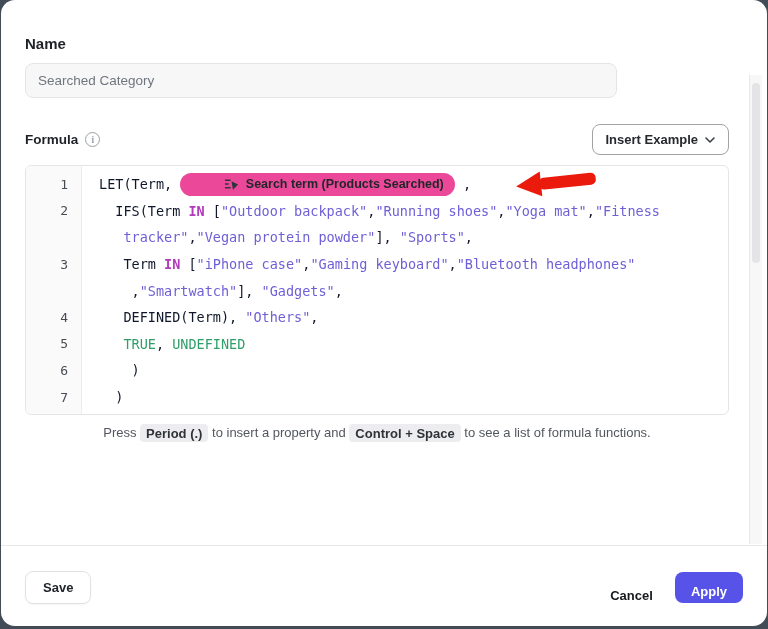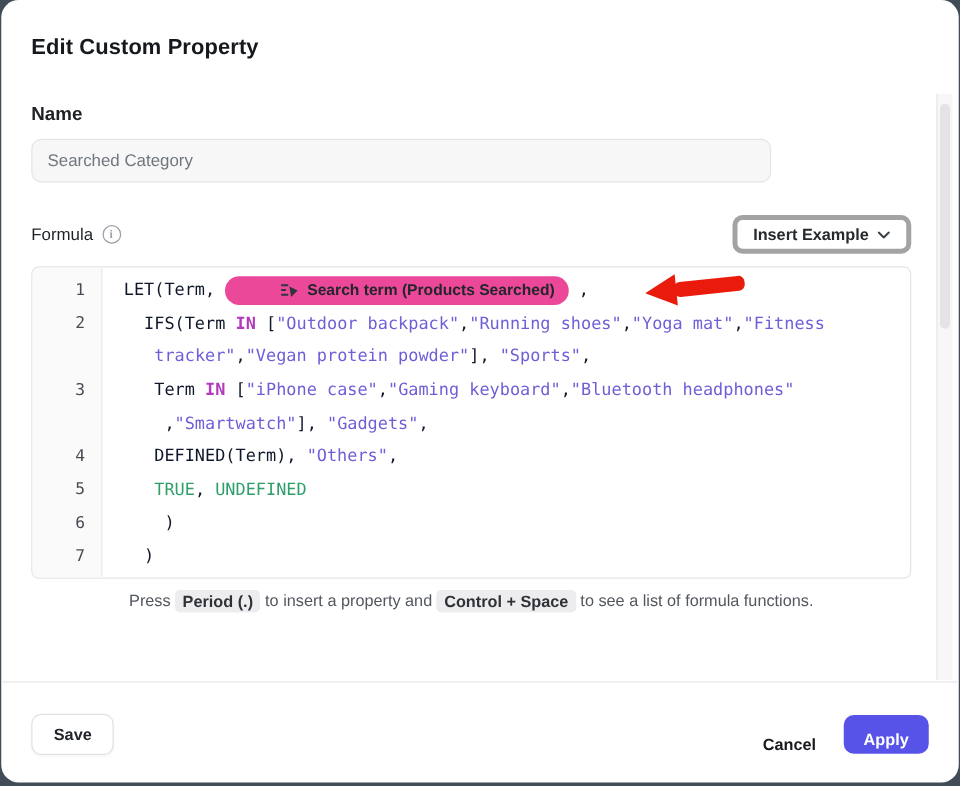"Edit Custom Property" div.title { html: <div>Edit Custom Property</div> -> none }
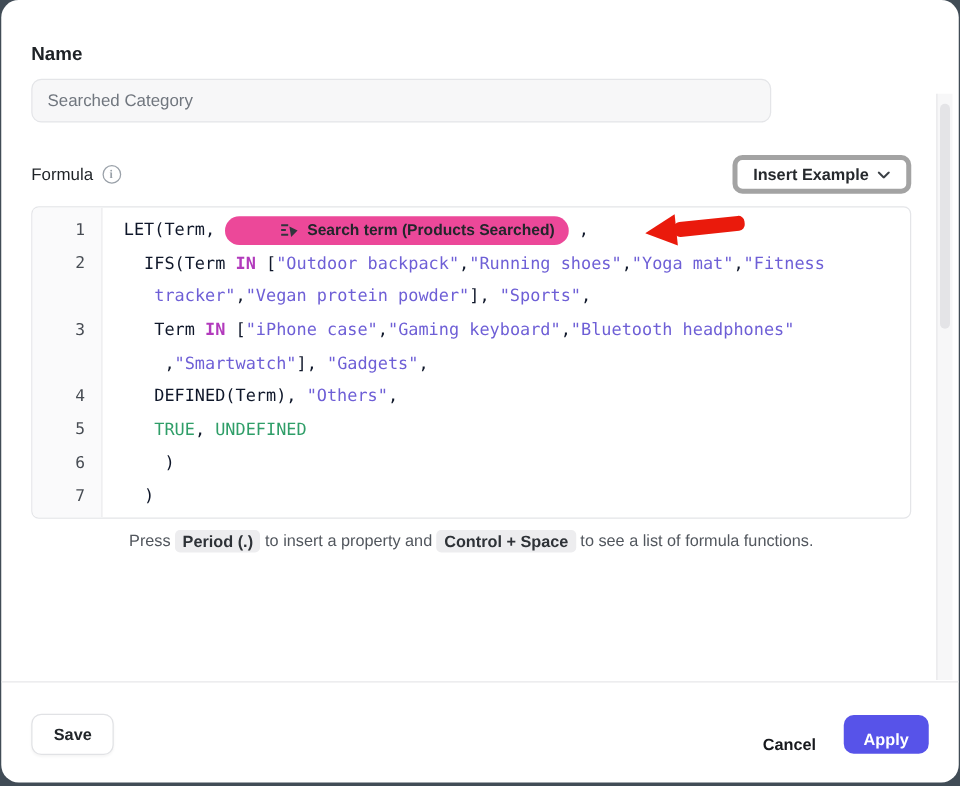"Formula" .formula-label { font-weight: 400 -> 700 }
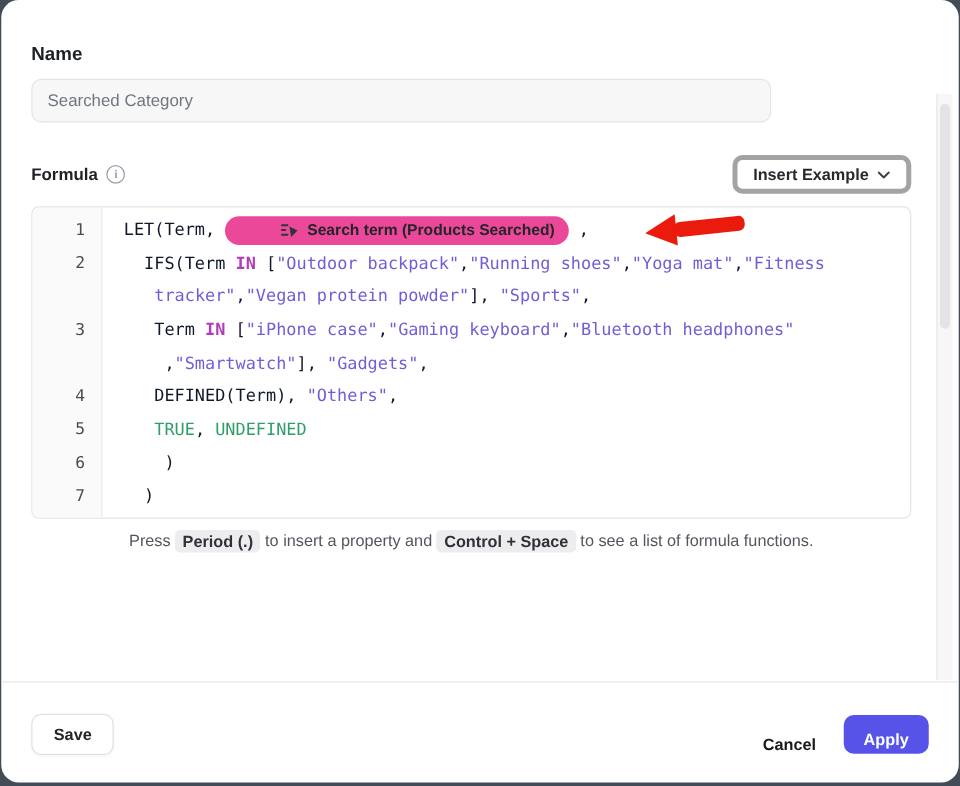"Insert Example" .insert-example { border: 4px solid #a3a3a3 -> 1px solid #a3a3a3 }
